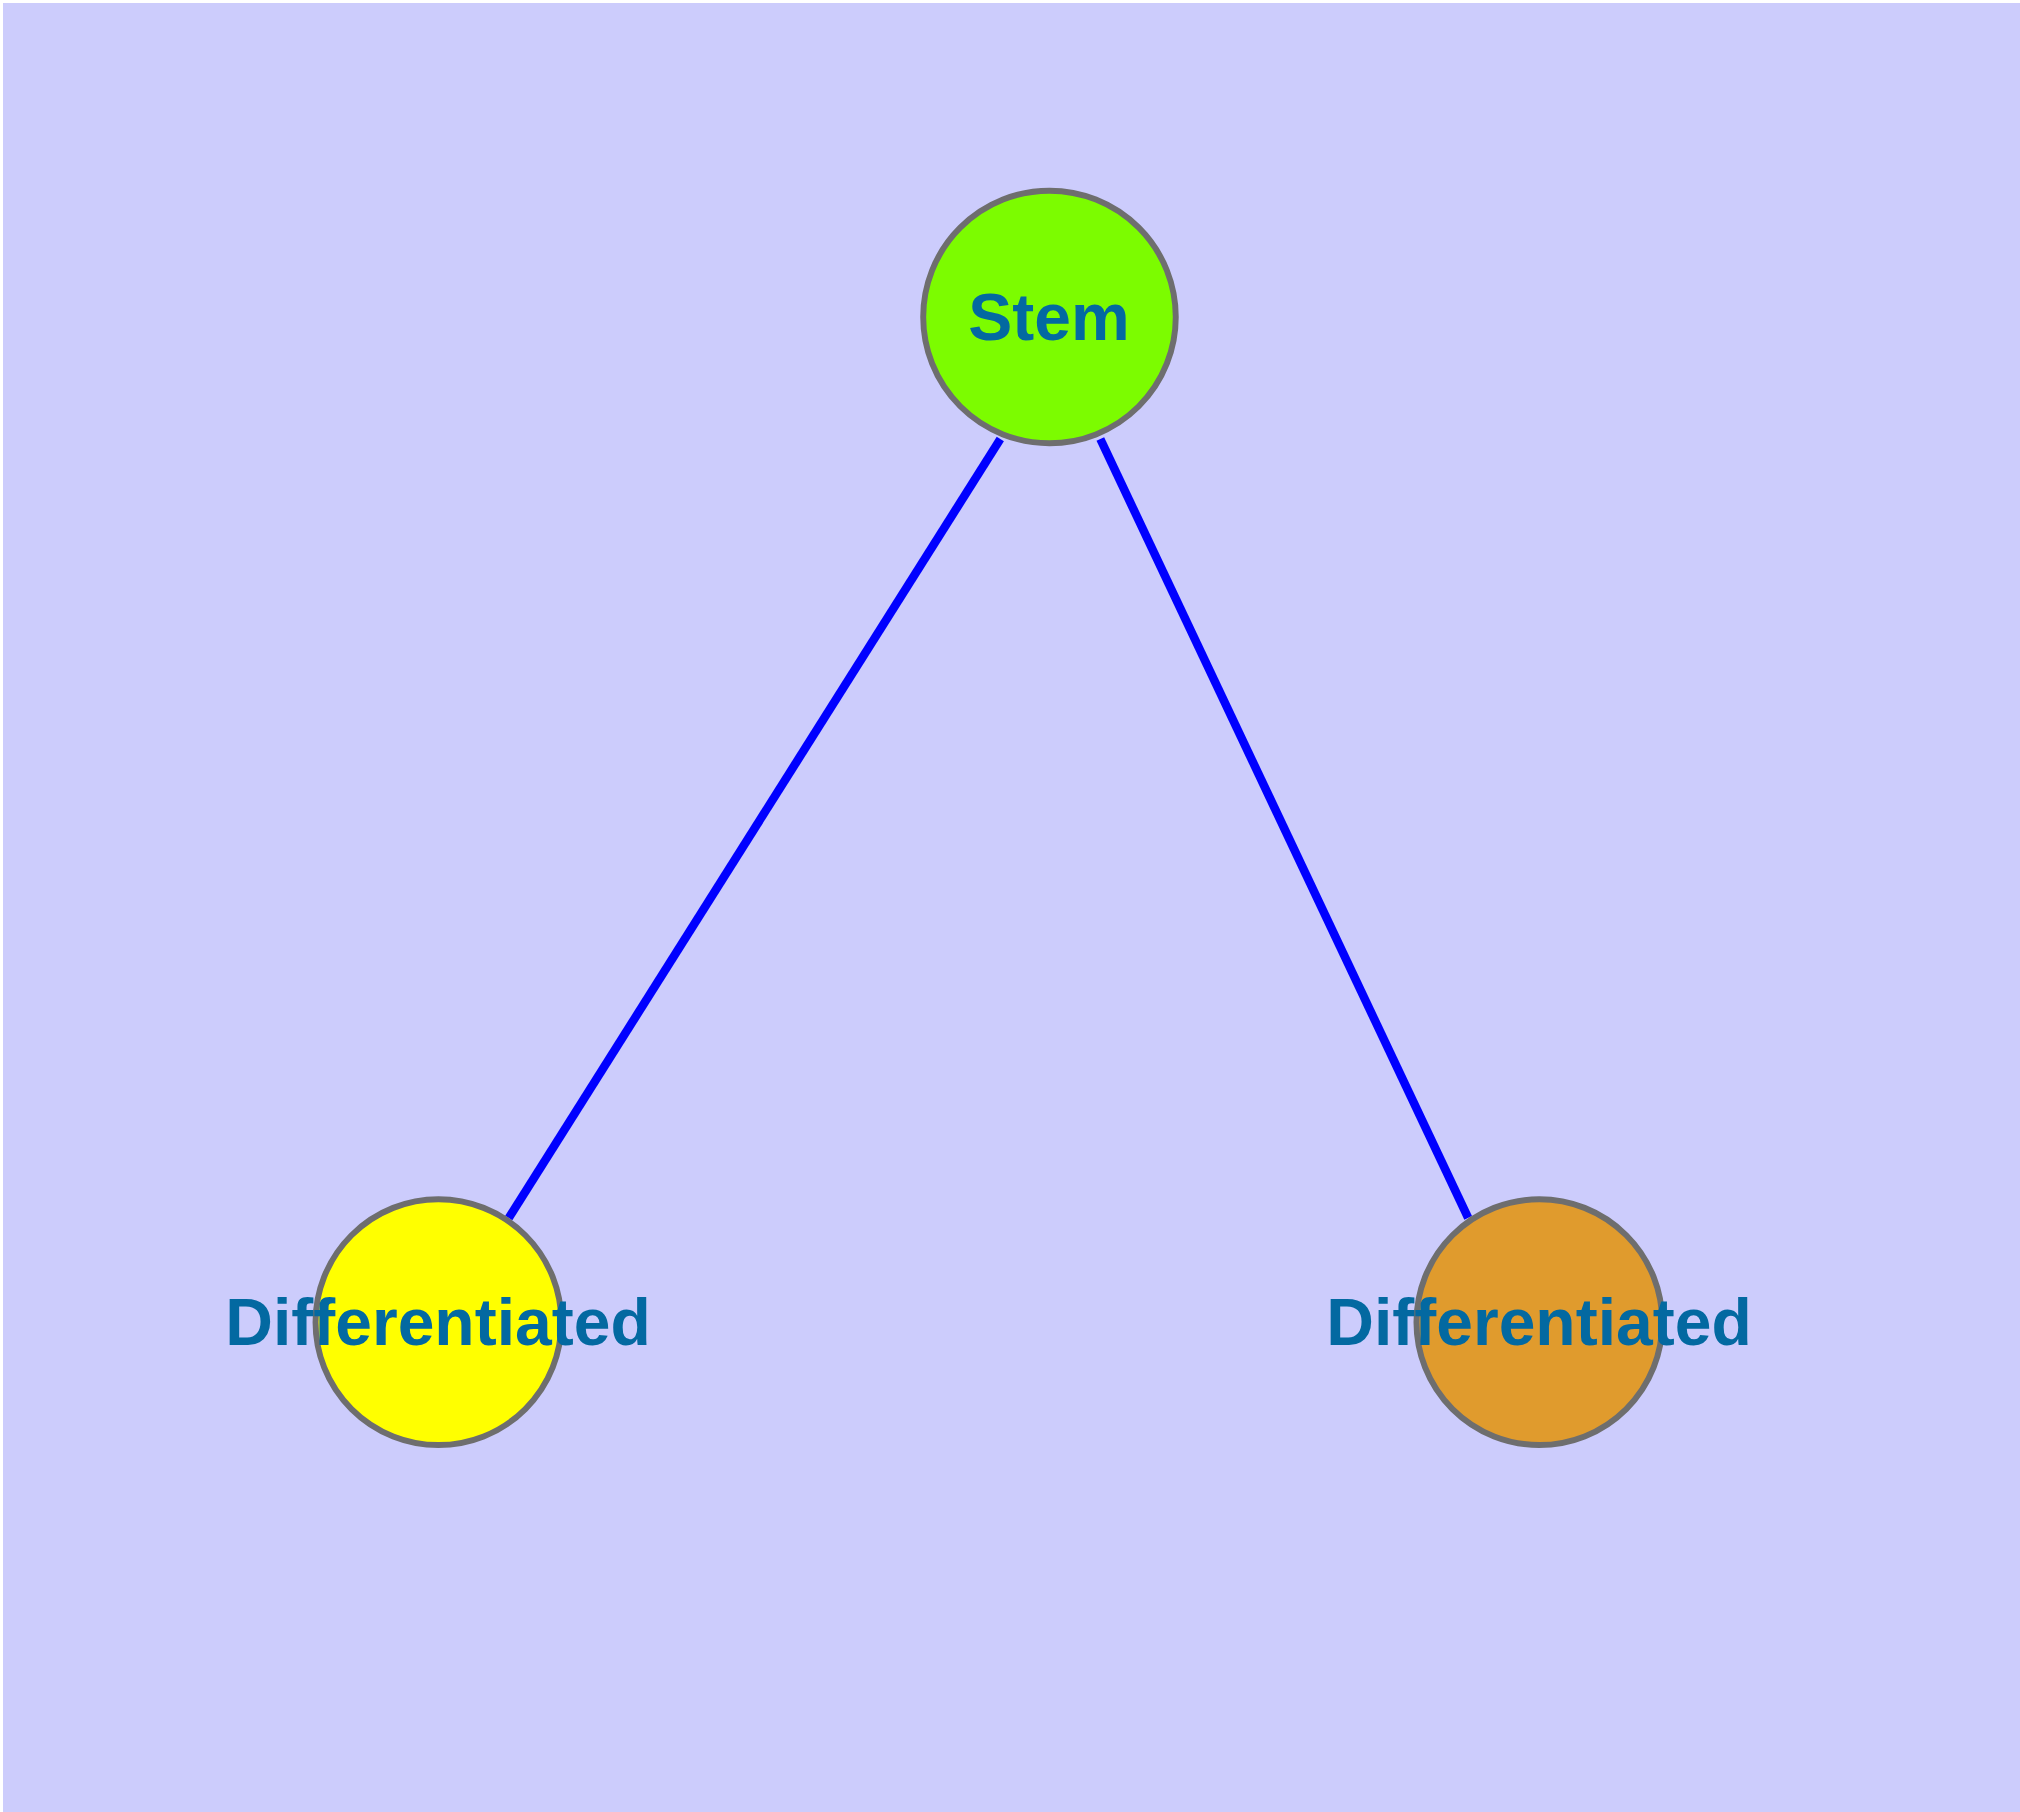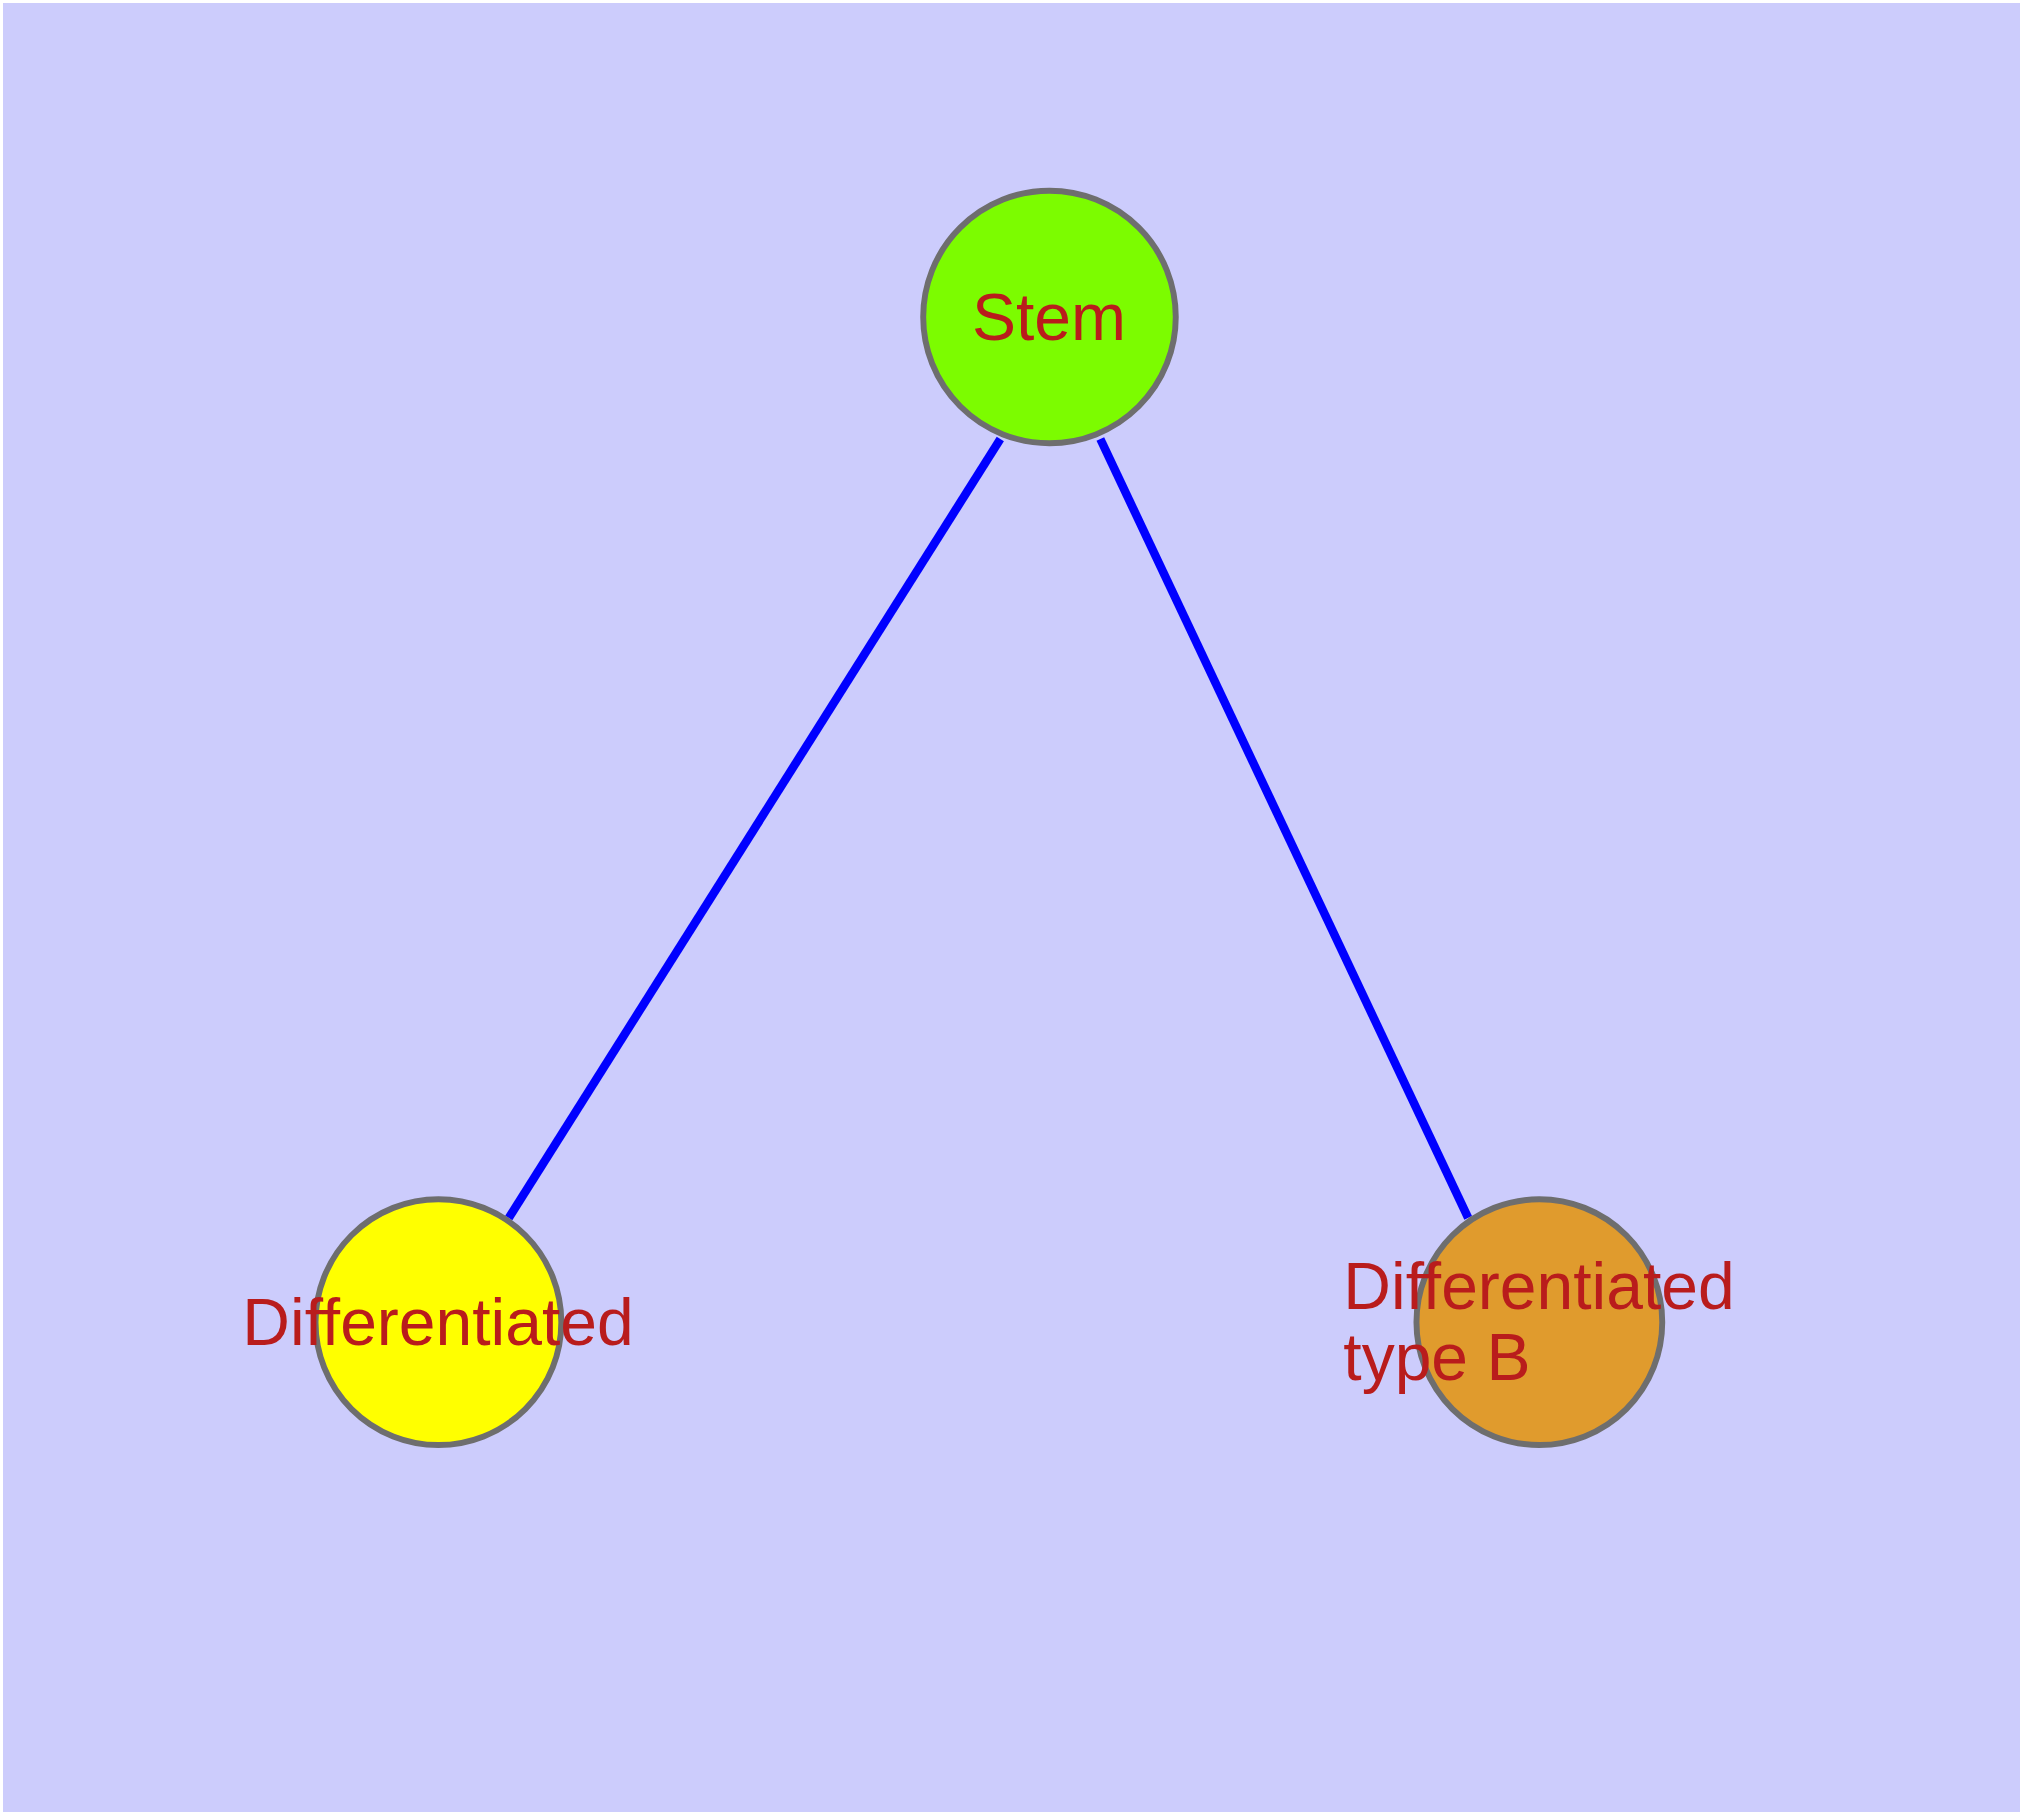"Stem" .node-label { color: #b91c1c -> #0369a1; font-weight: normal -> bold; text-align: left -> center }
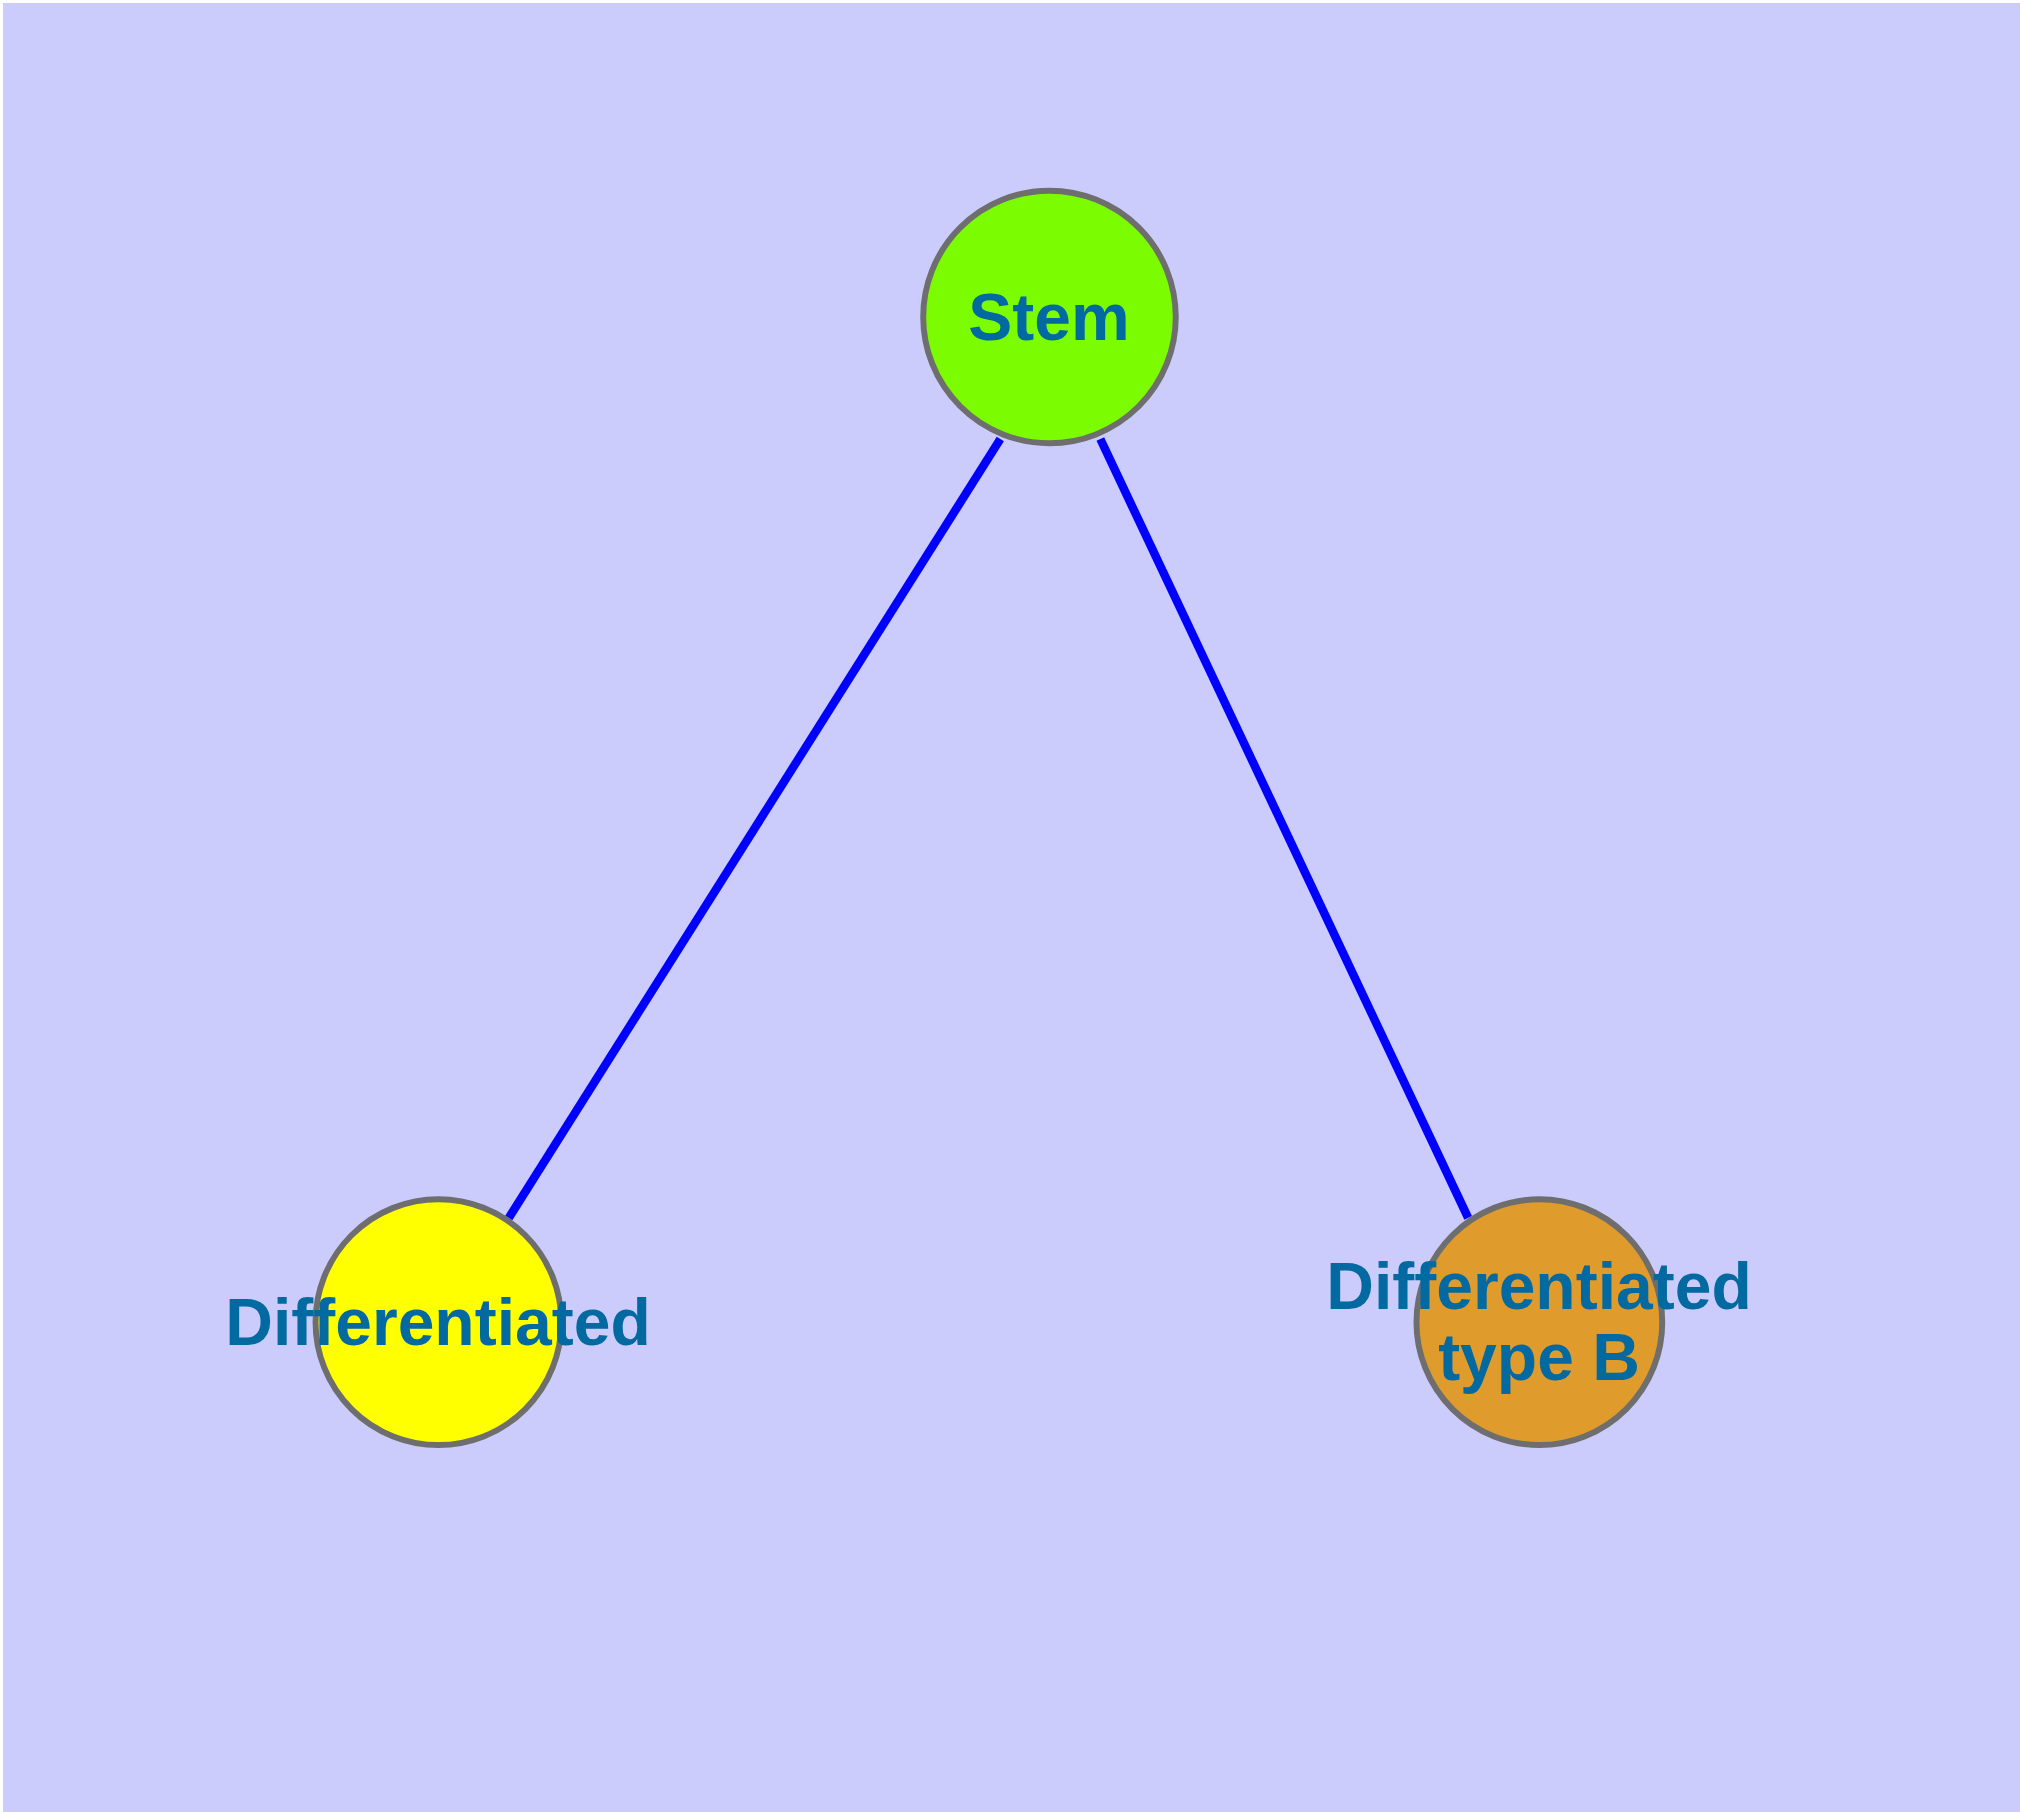"type B" span.label-line { html: <span>type B</span> -> none }
